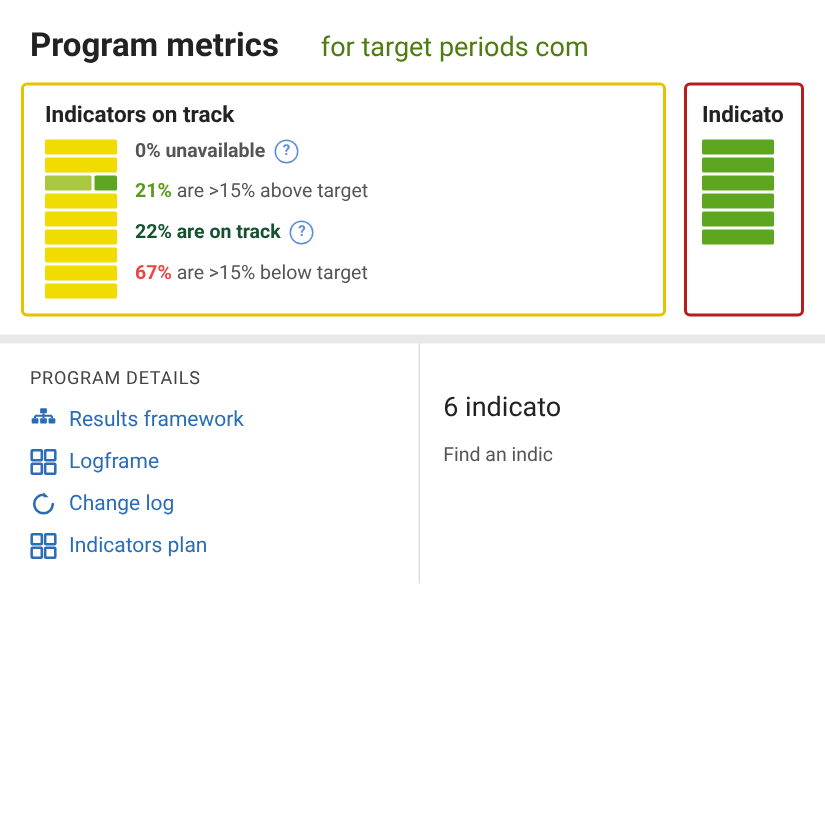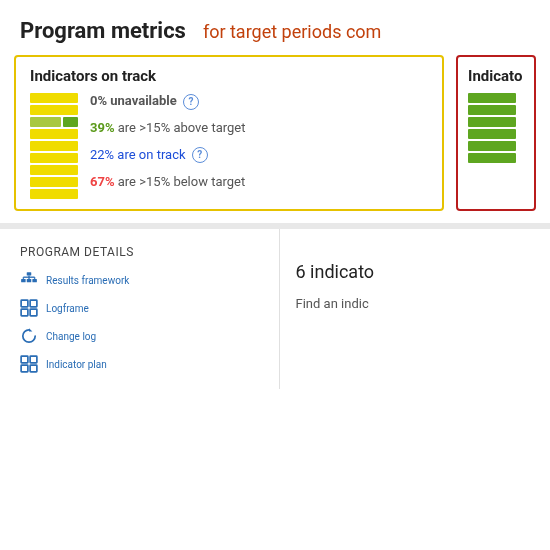"for target periods com" .header-subtitle { color: #c2410c -> #4d7c0f; margin-left: 13px -> 24px }
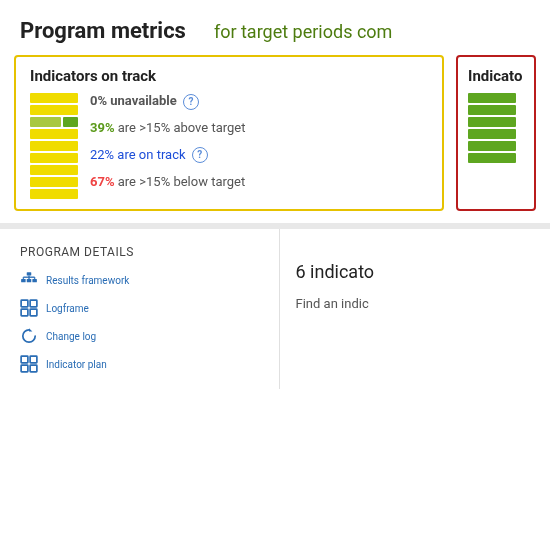"39%" span.pct { text: 39% -> 21% }
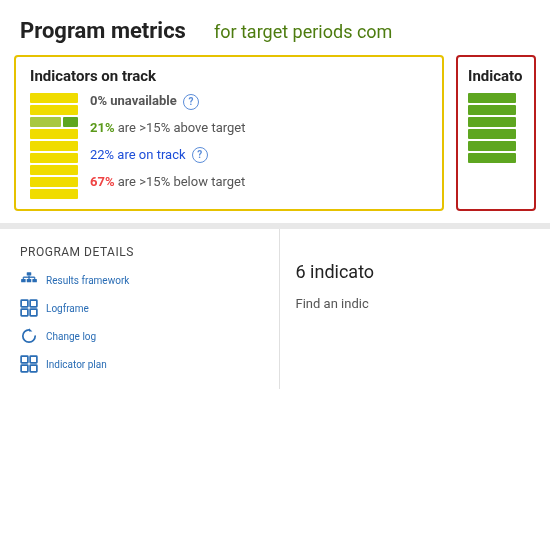"22% are on track" .on-track-text { color: #1d4ed8 -> #14532d; font-weight: 400 -> 700 }
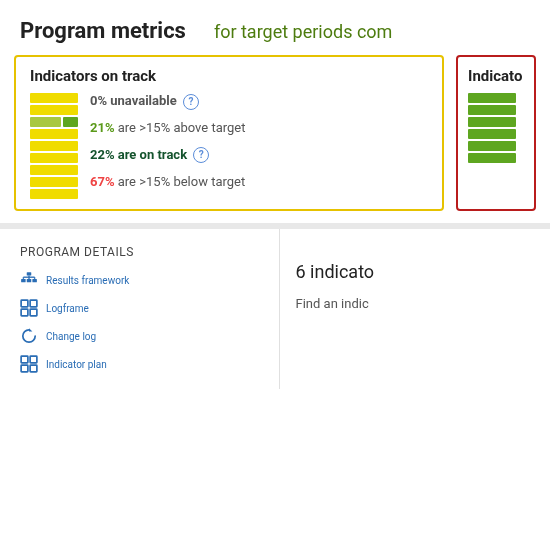"Results framework" .nav-link { font-size: 10px -> 14px }
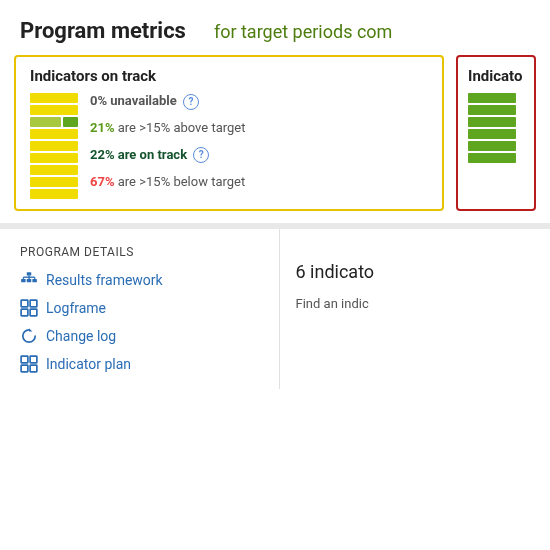"Indicator plan" span { text: Indicator -> Indicators }
